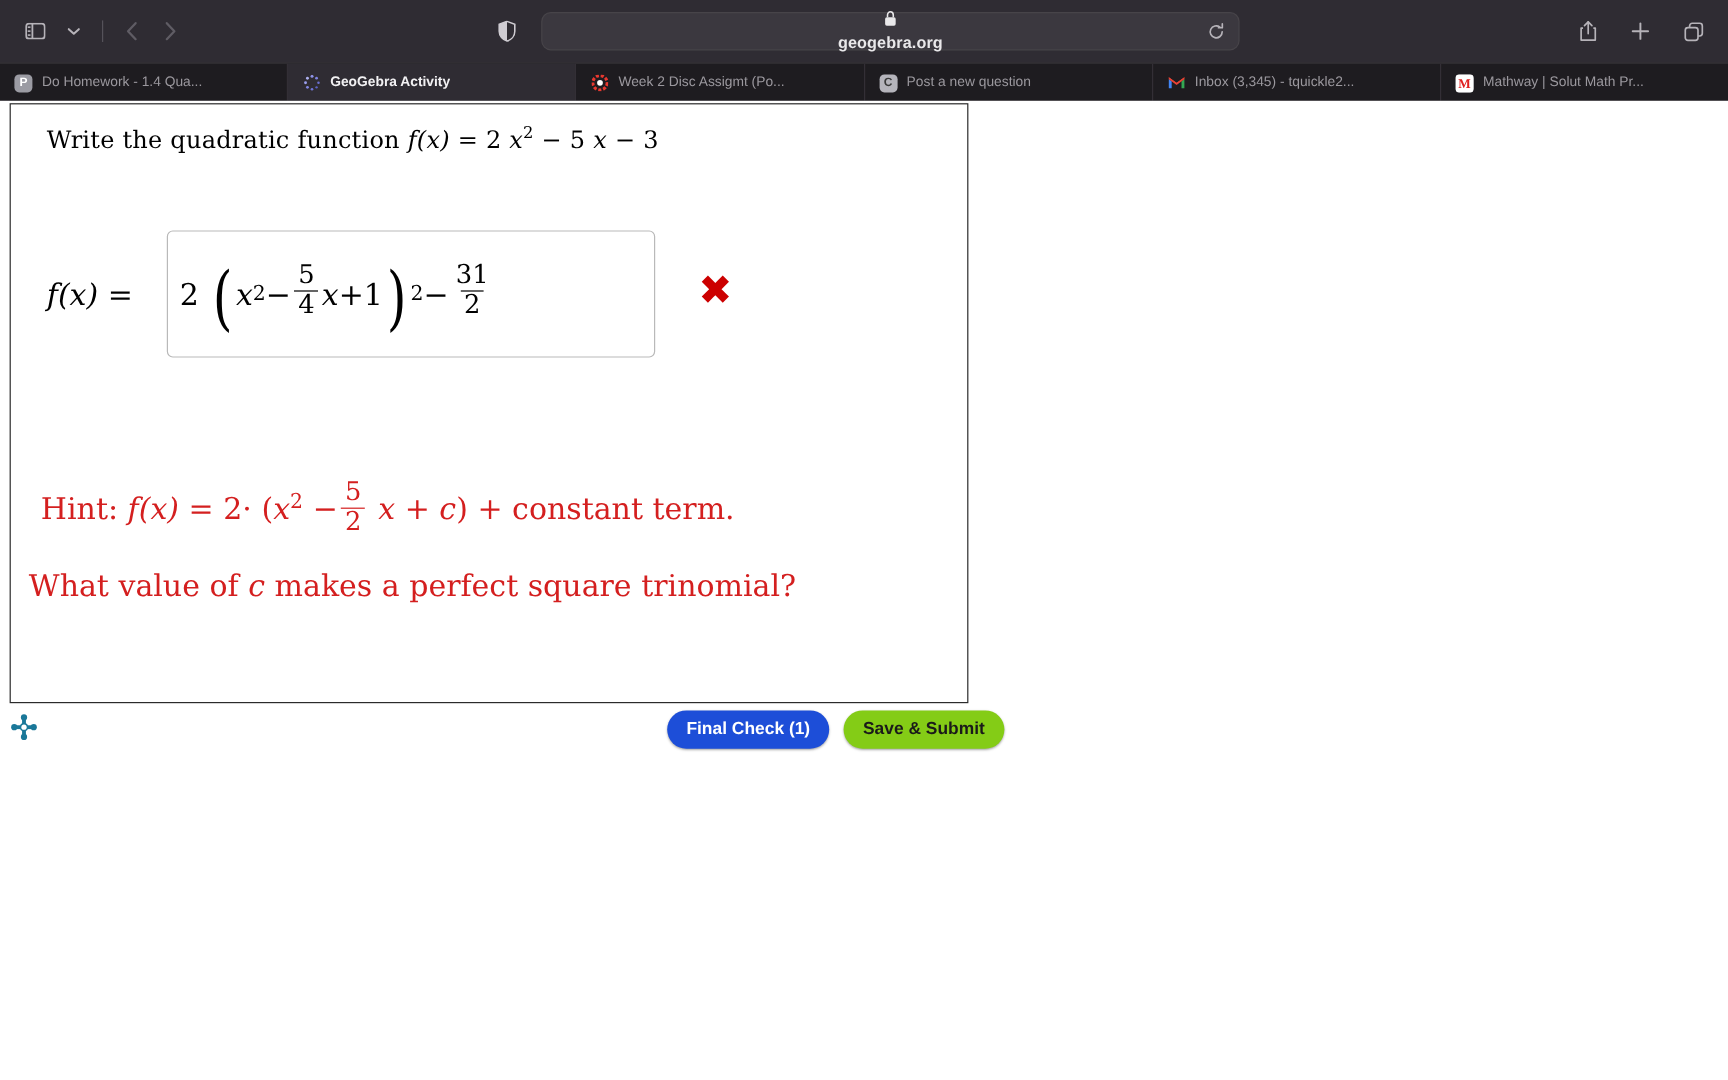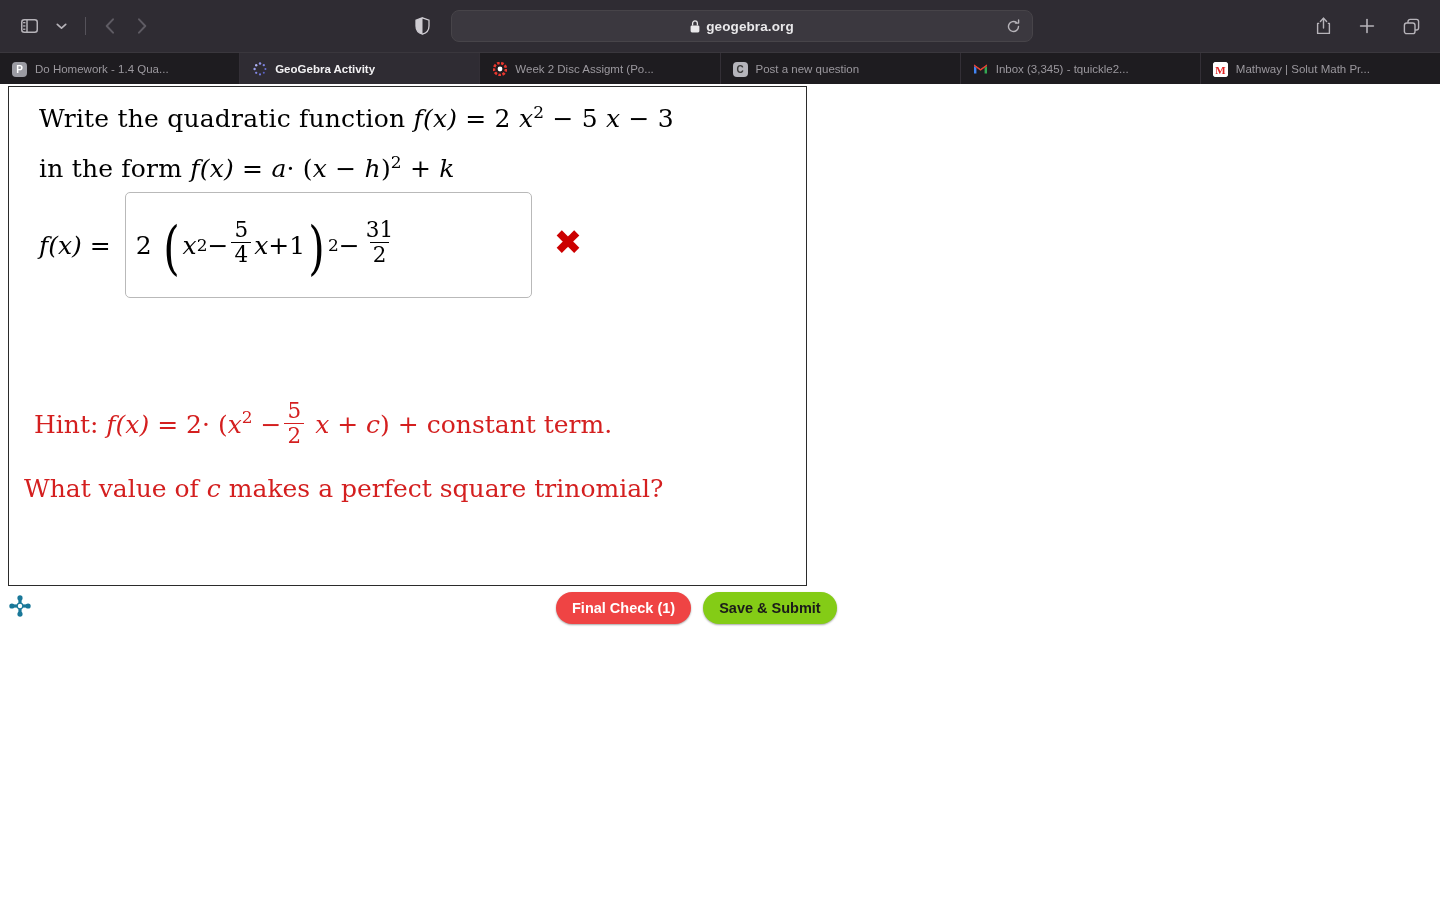"geogebra.org" .addr-inner { flex-direction: none -> column }
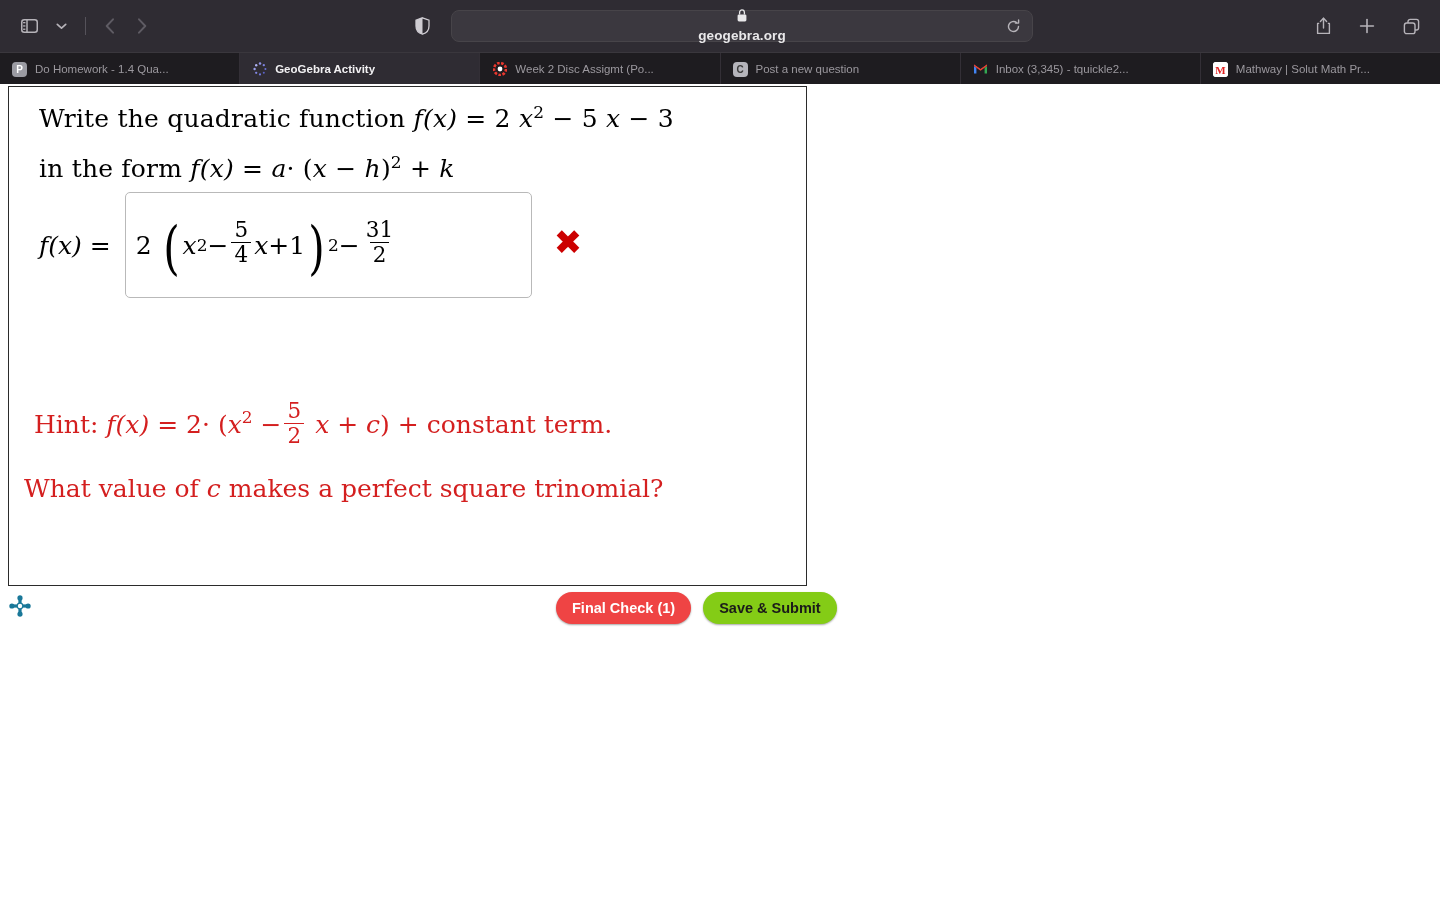"Write the quadratic function f(x)" .prompt-line { font-size: 25px -> 20px }
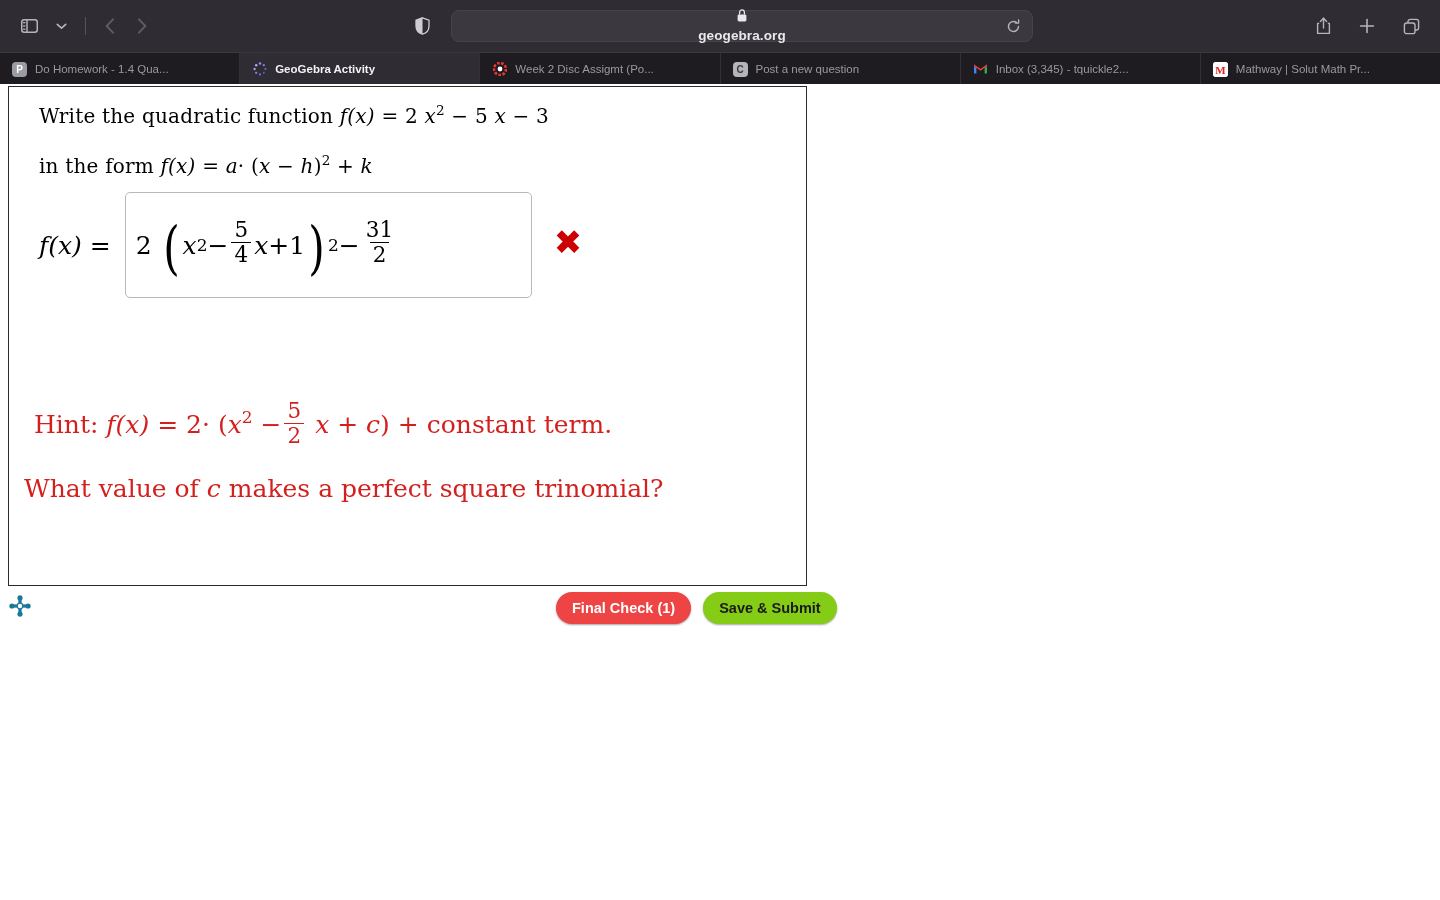"in the form f(x) =" div.prompt-line { html: <div> <span>in the form</span> <span>f</span><span>(x)</span> <span>=</span> <span>a</span><span>·</span> <span>(</span><span>x</span> <span>−</span> <span>h</span><span>)</span><span>2</span> <span>+</span> <span>k</span> </div> -> none }
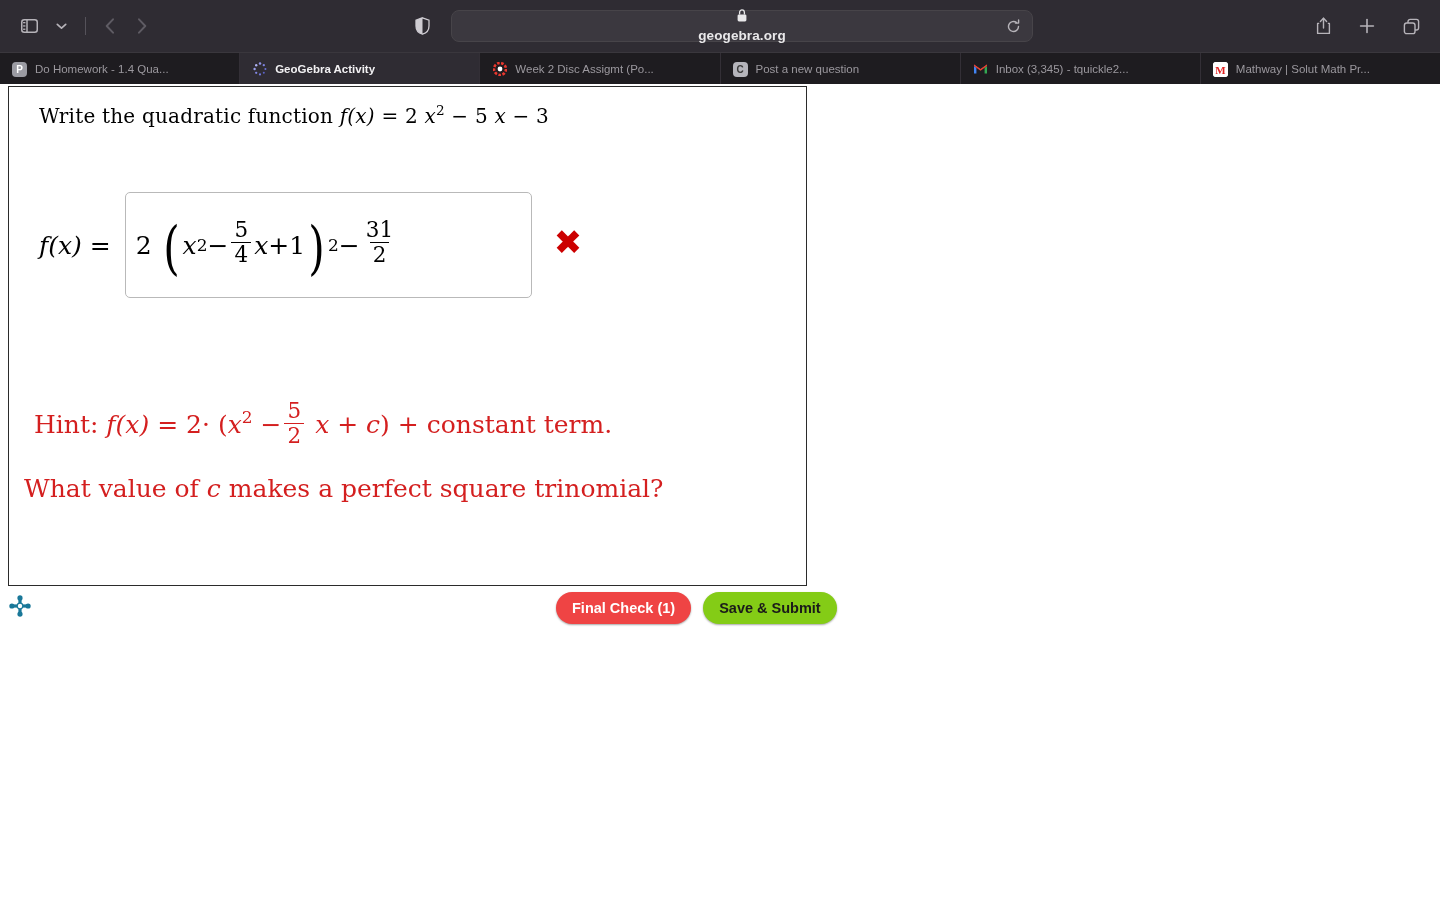"f(x) =" .answer-row { gap: 2px -> 16px }
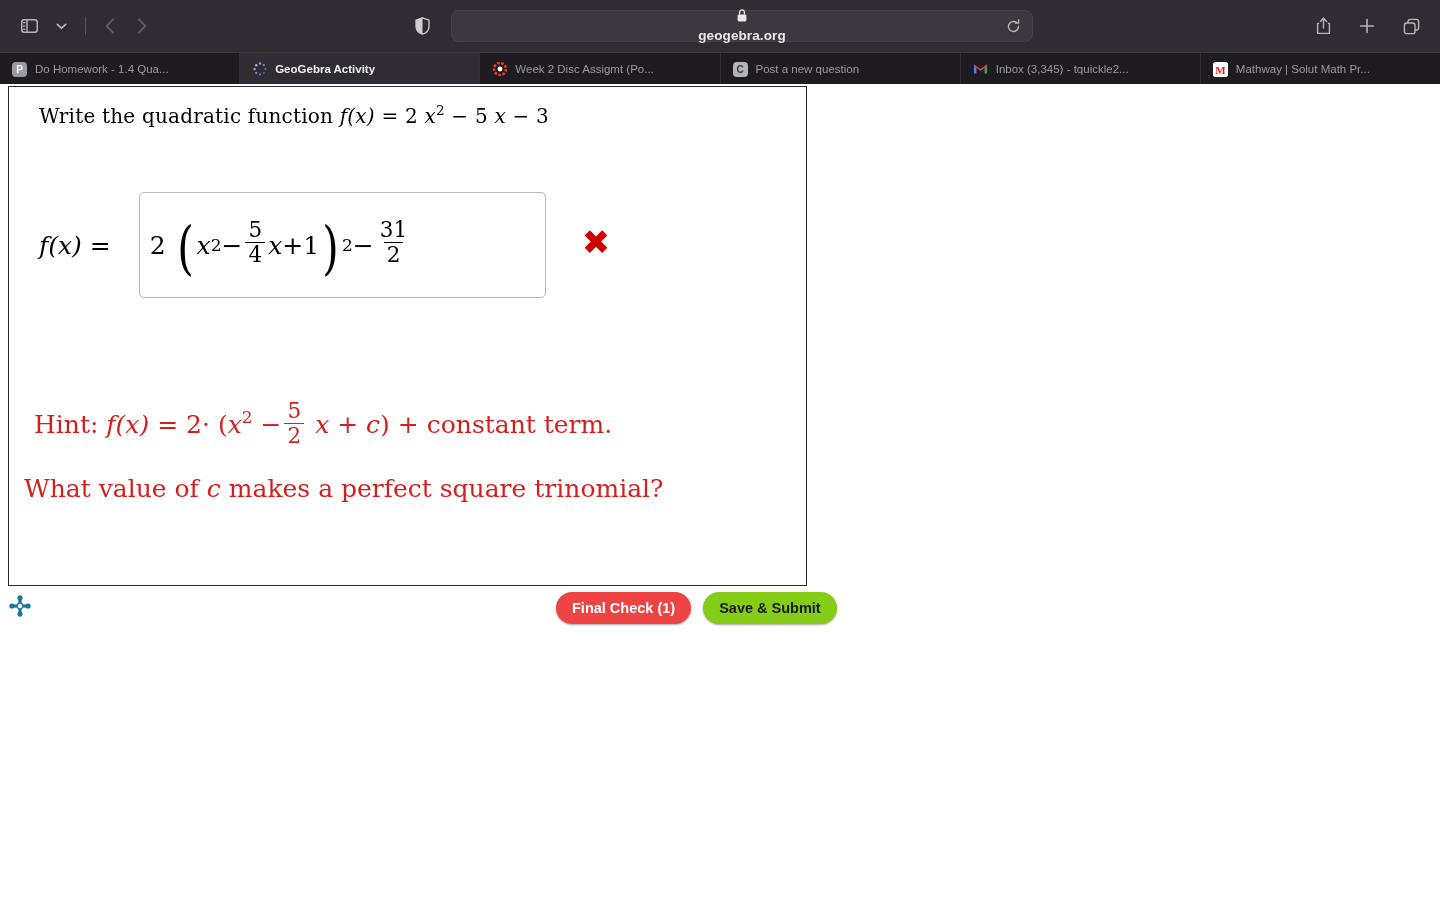"Final Check (1)" .btn-final { background: #ef4444 -> #1d4ed8 }
